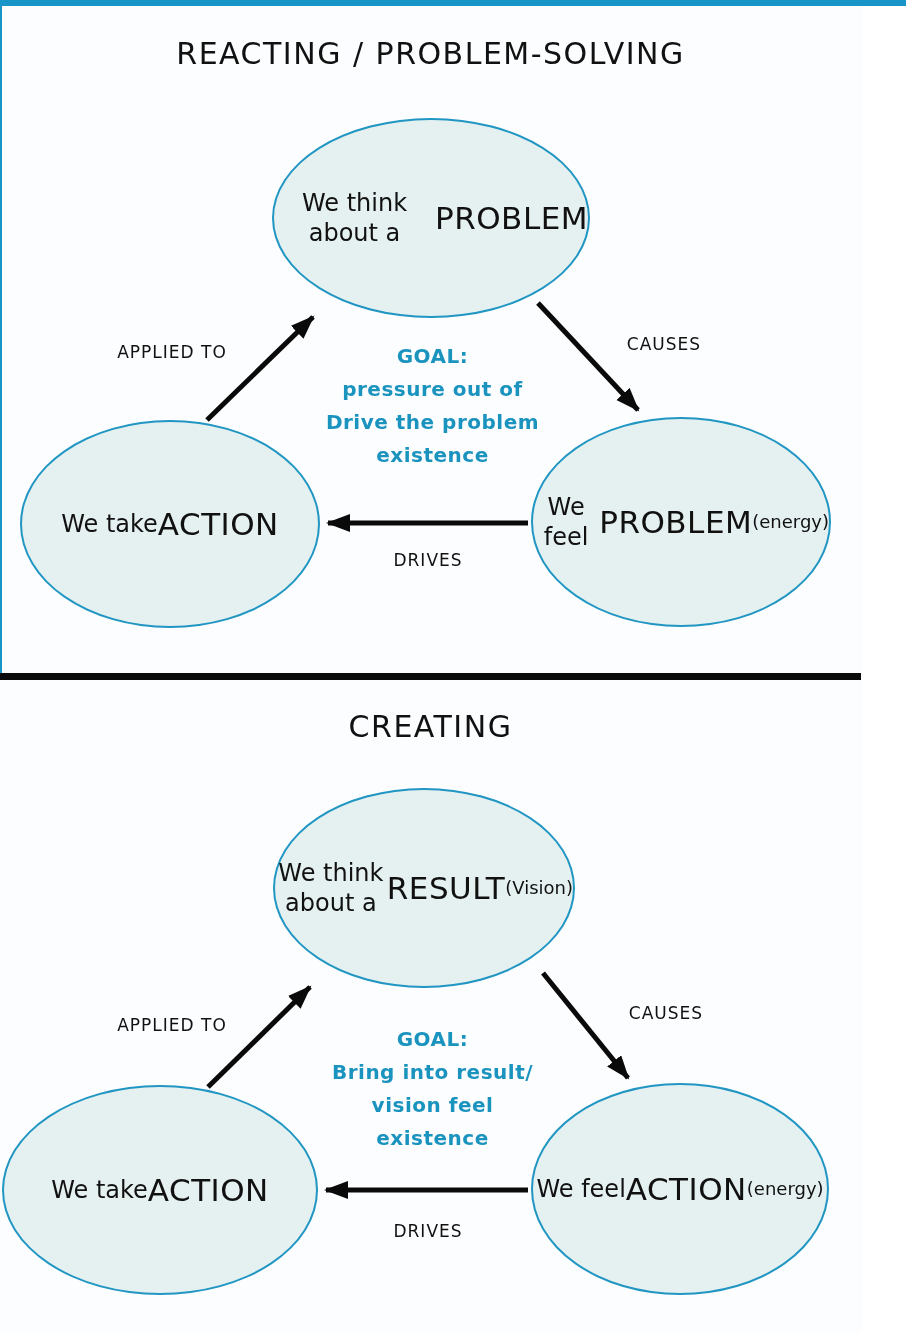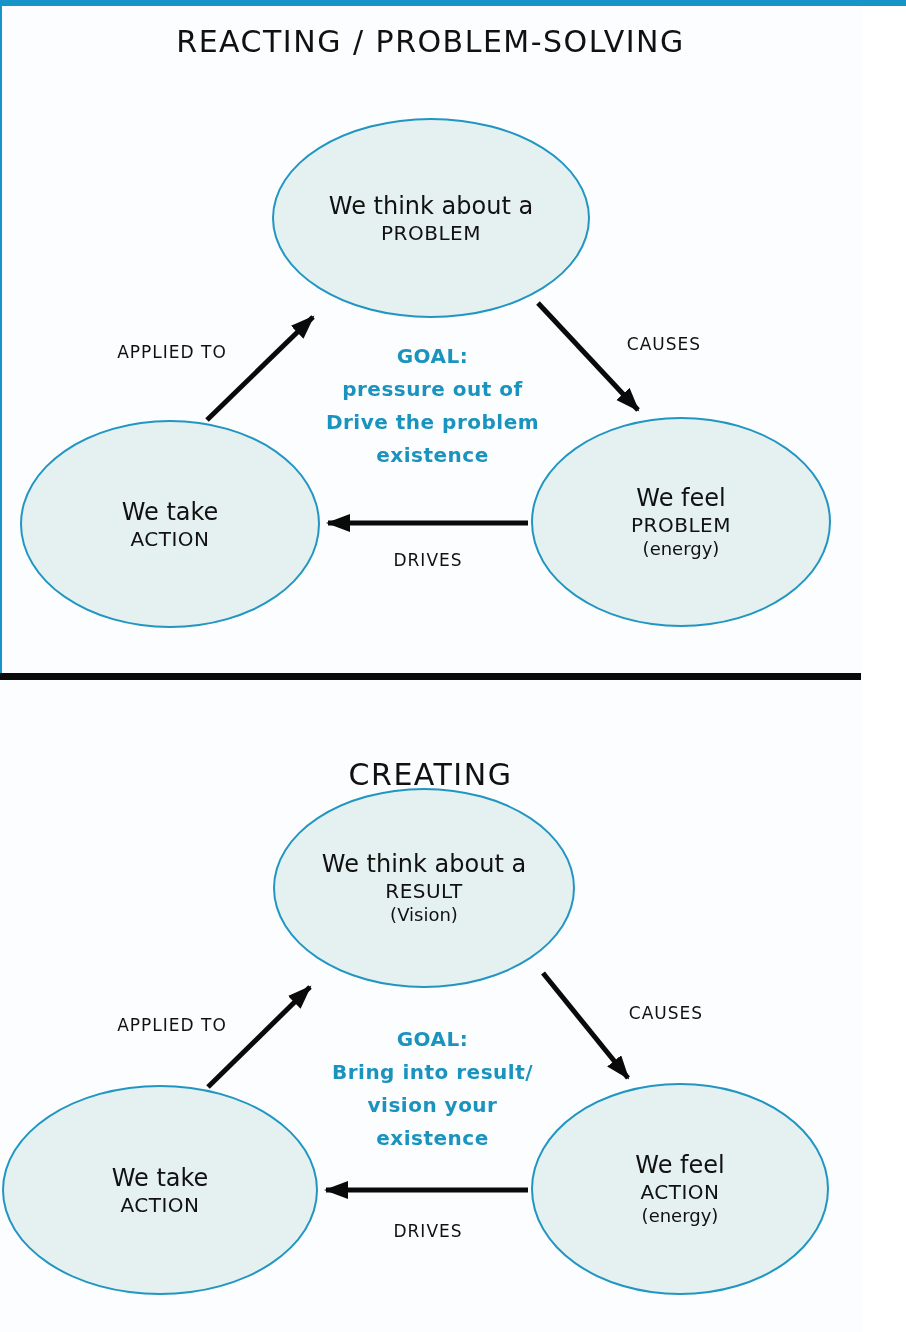"REACTING / PROBLEM-SOLVING" div.section-title { top: 24px -> 36px }
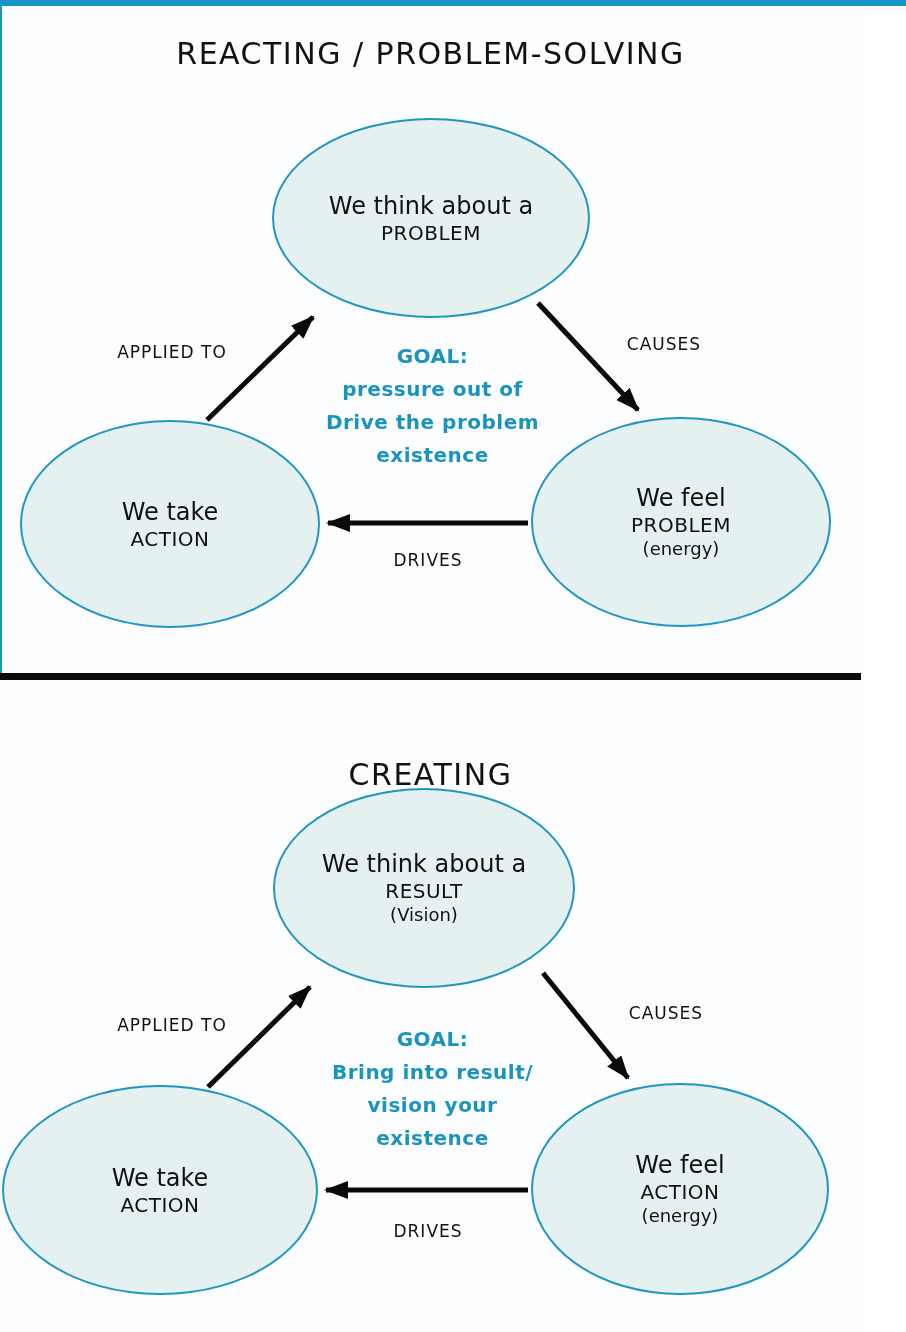"We think about a" .ellipse { flex-direction: column -> row }
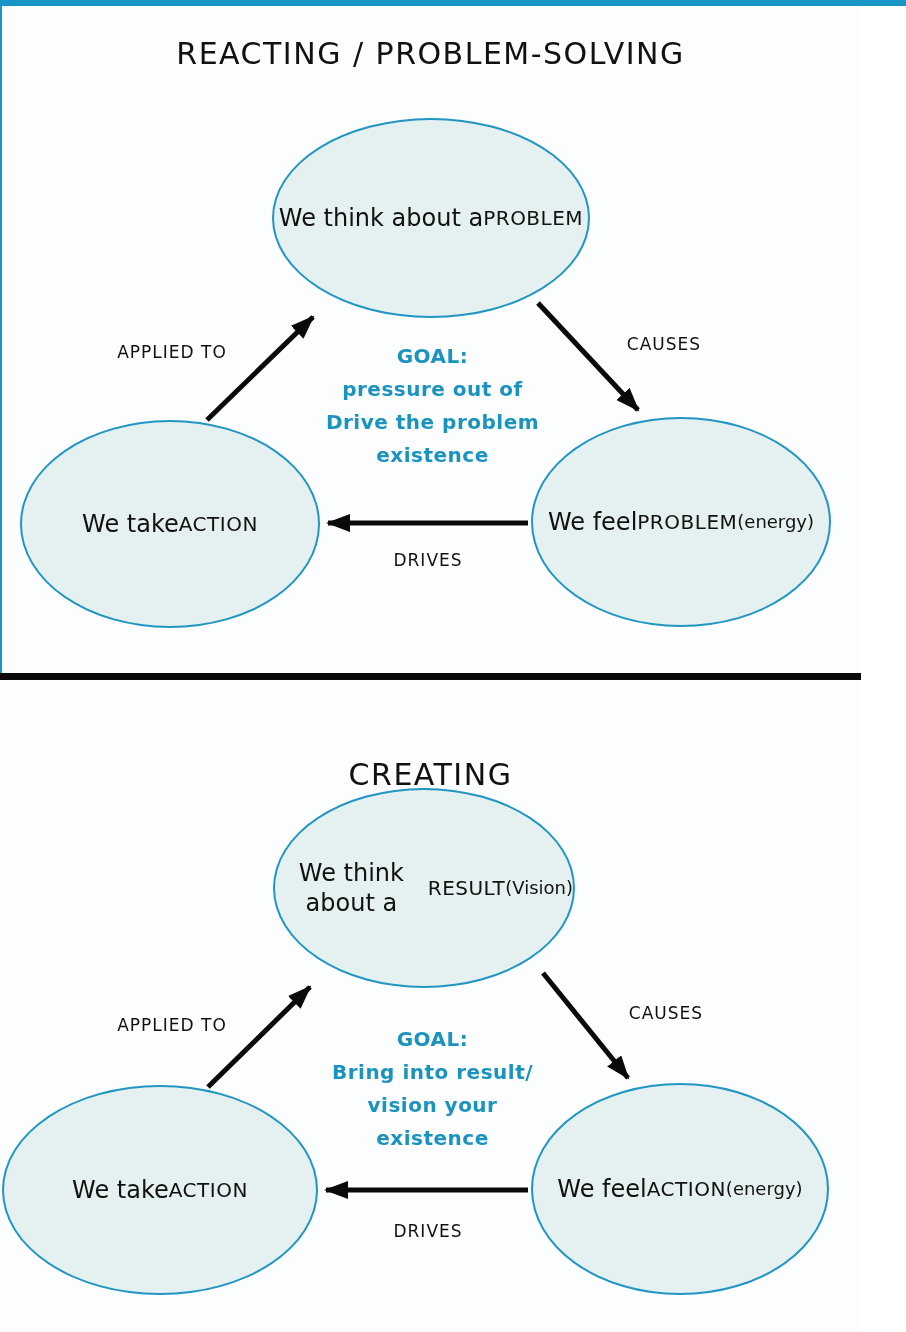"PROBLEM" .node-main { font-size: 20px -> 31px }
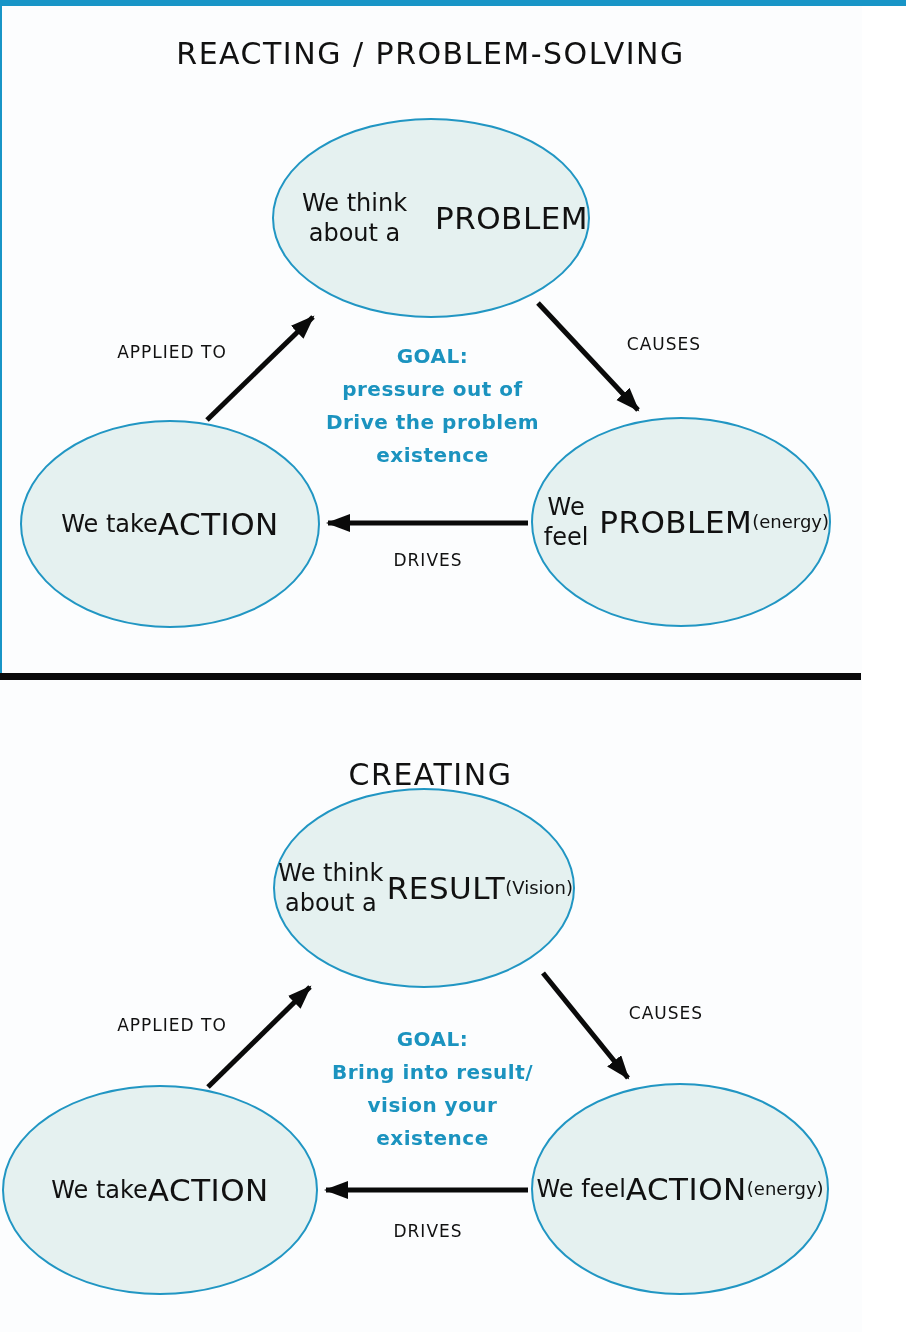"CREATING" div.section-title { margin-top: 48px -> none }
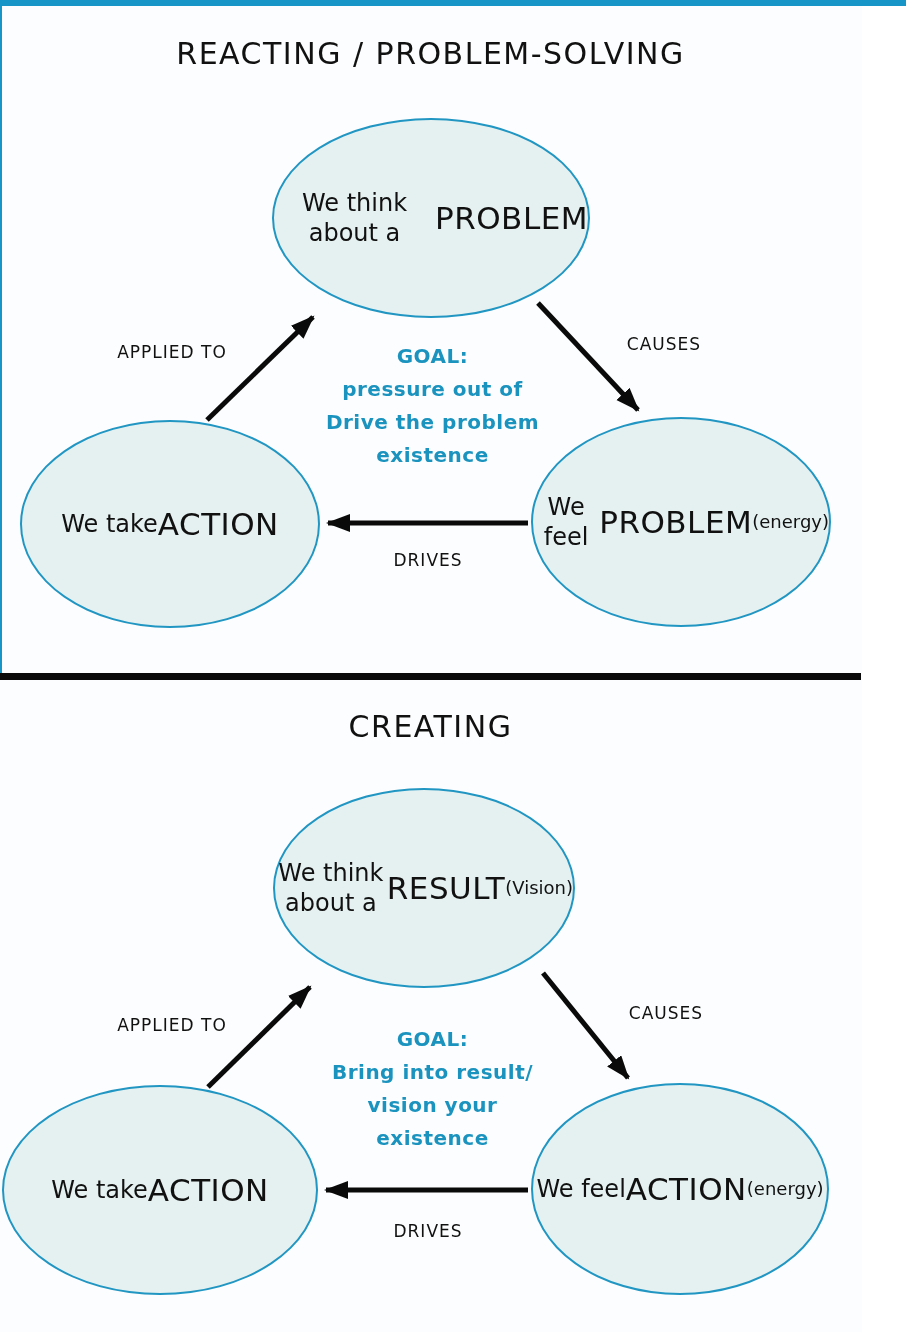"vision your" div { text: your -> feel }
